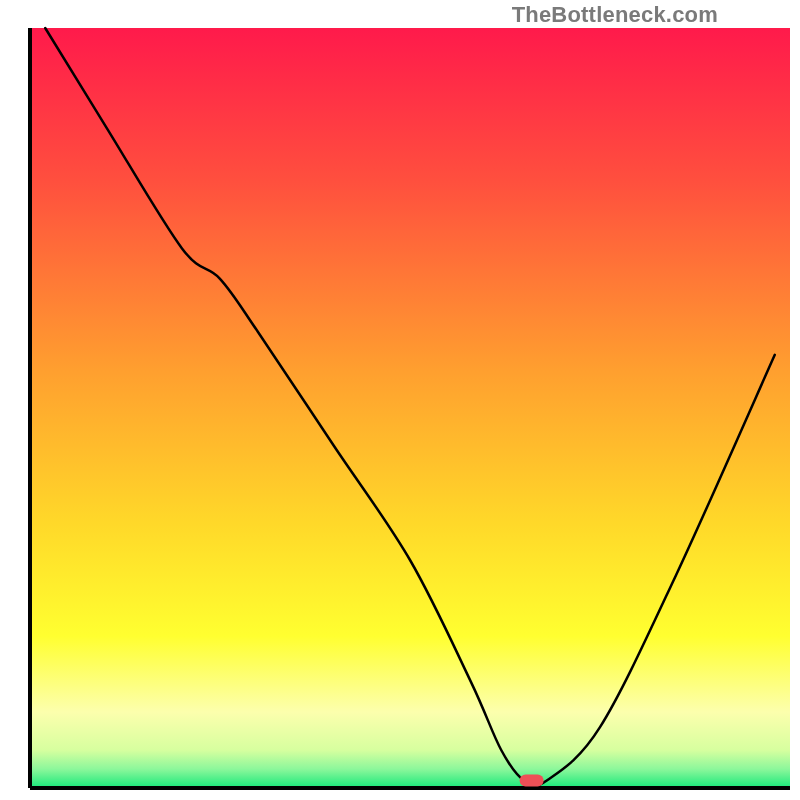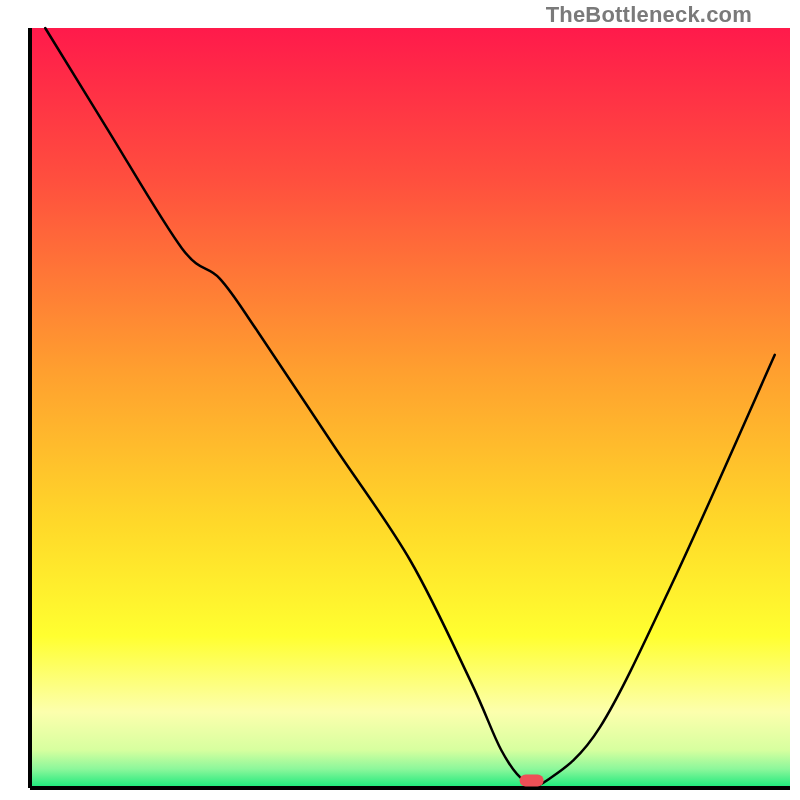"TheBottleneck.com" .chart-wrap { padding-left: 34px -> none }
